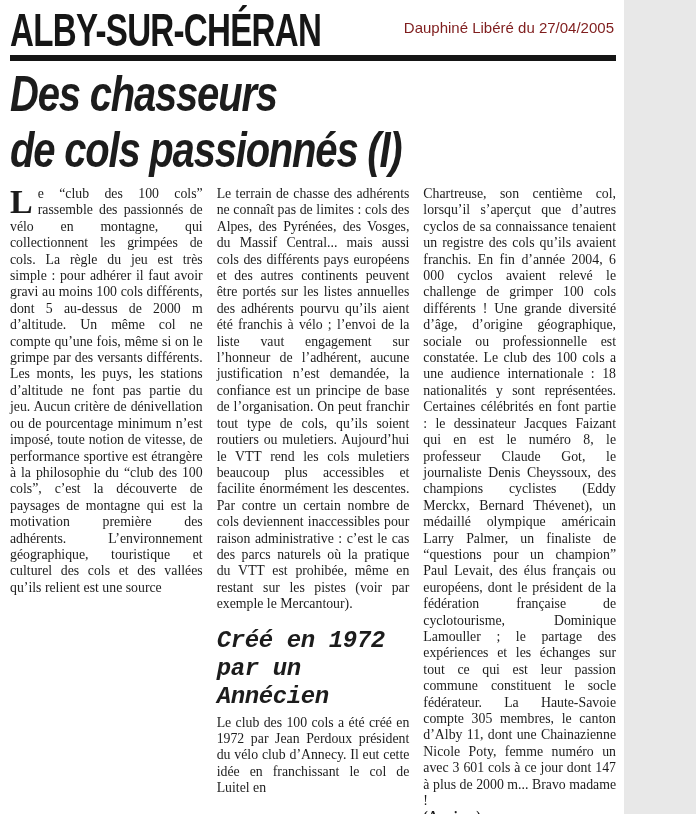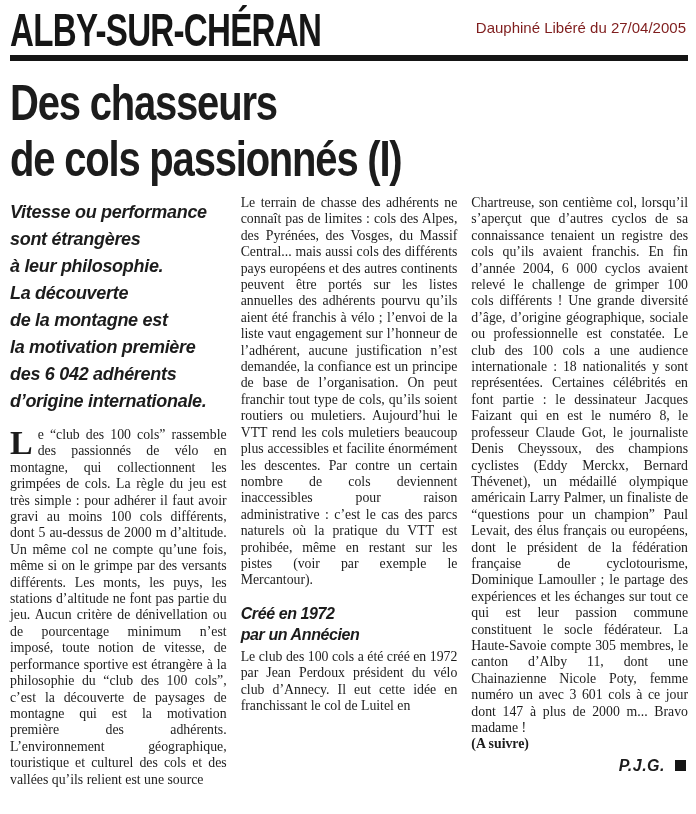"ALBY-SUR-CHÉRAN" .page { width: 696px -> 624px }
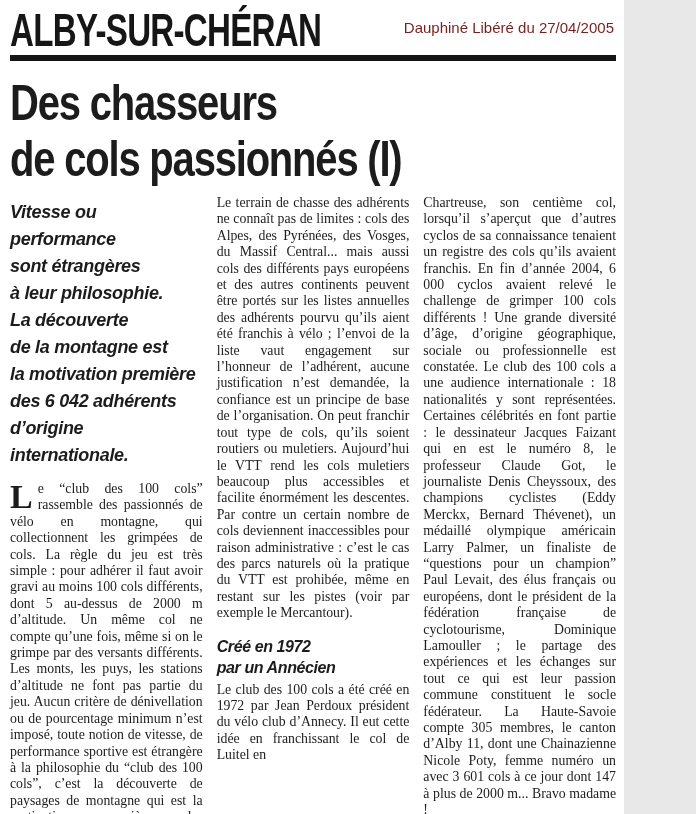"Des chasseurs" .headline { font-style: none -> italic; margin-top: 14px -> 5px }
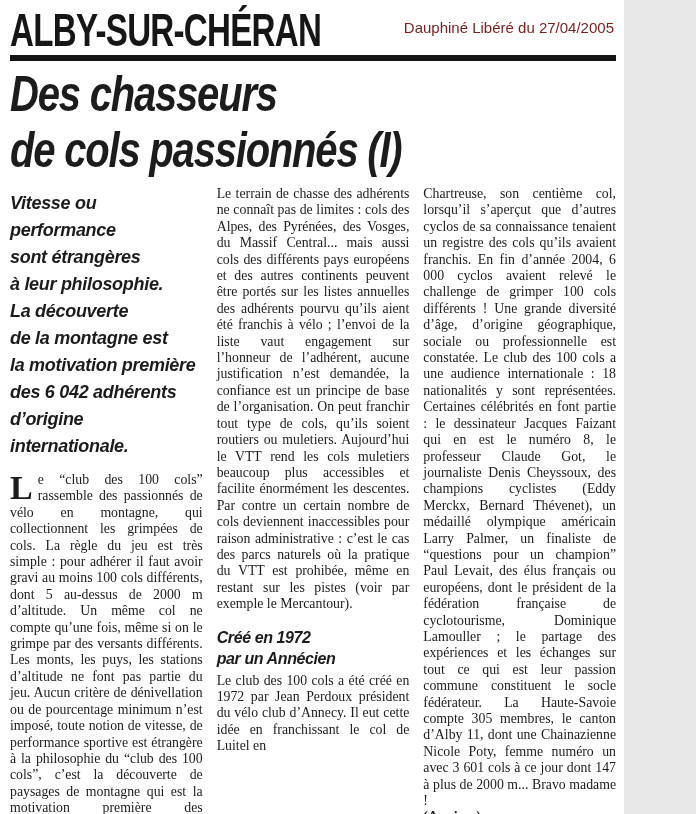"Vitesse ou performance" p.intro { html: <p>Vitesse ou performance sont étrangères à leur philosophie. La découverte de la montagne est la motivation première des 6 042 adhérents d’origine internationale.</p> -> none }
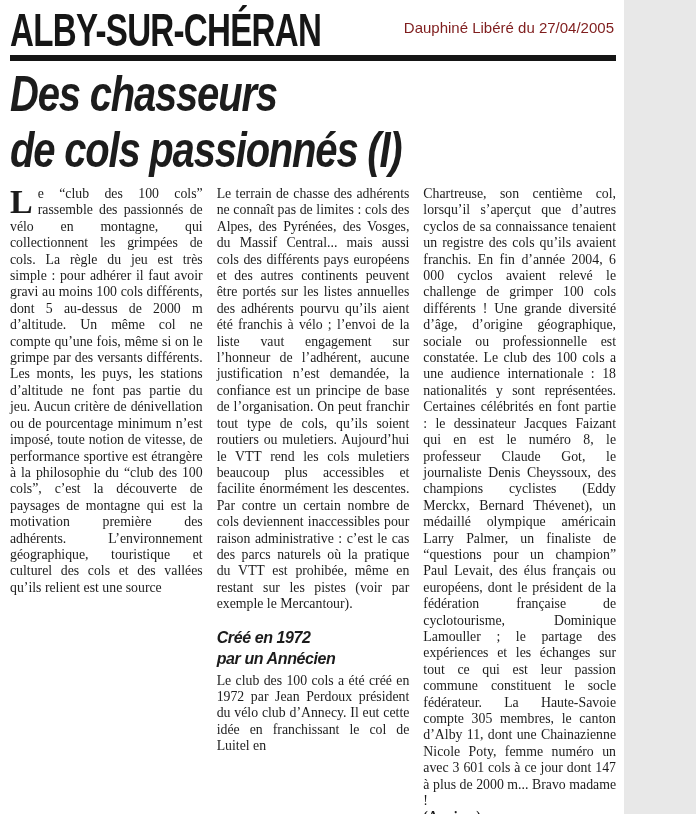"Créé en 1972" .subhead { font-family: Liberation Sans, sans-serif -> Liberation Mono, monospace; font-size: 16px -> 24px; line-height: 21px -> 28px }
